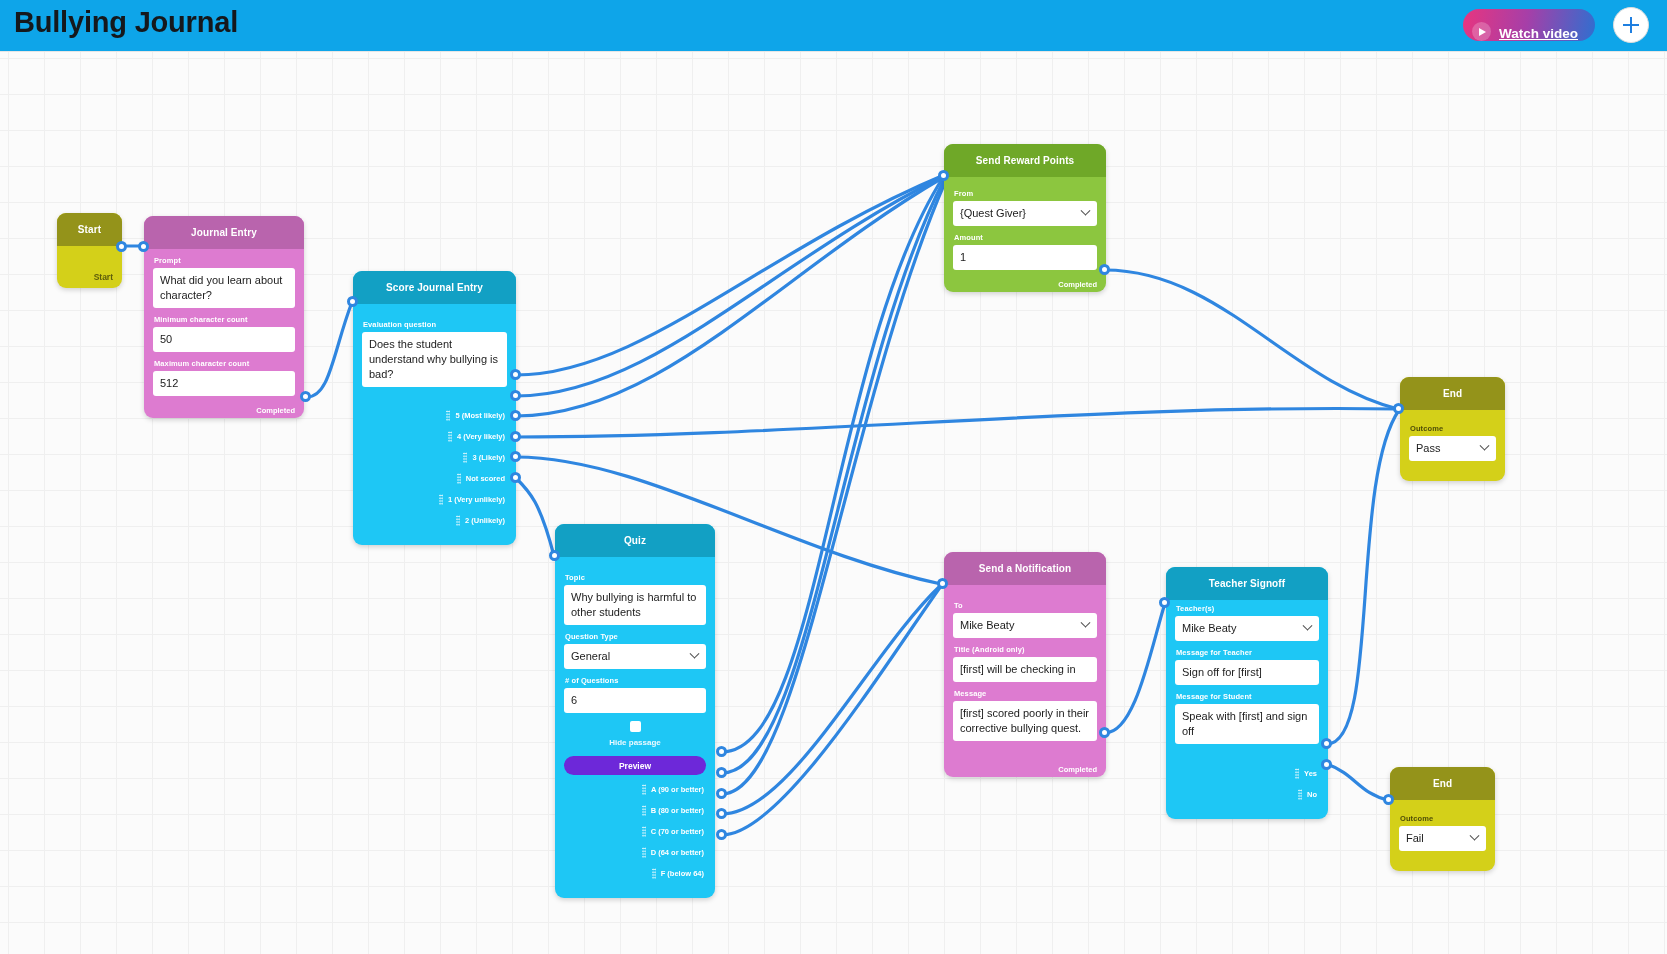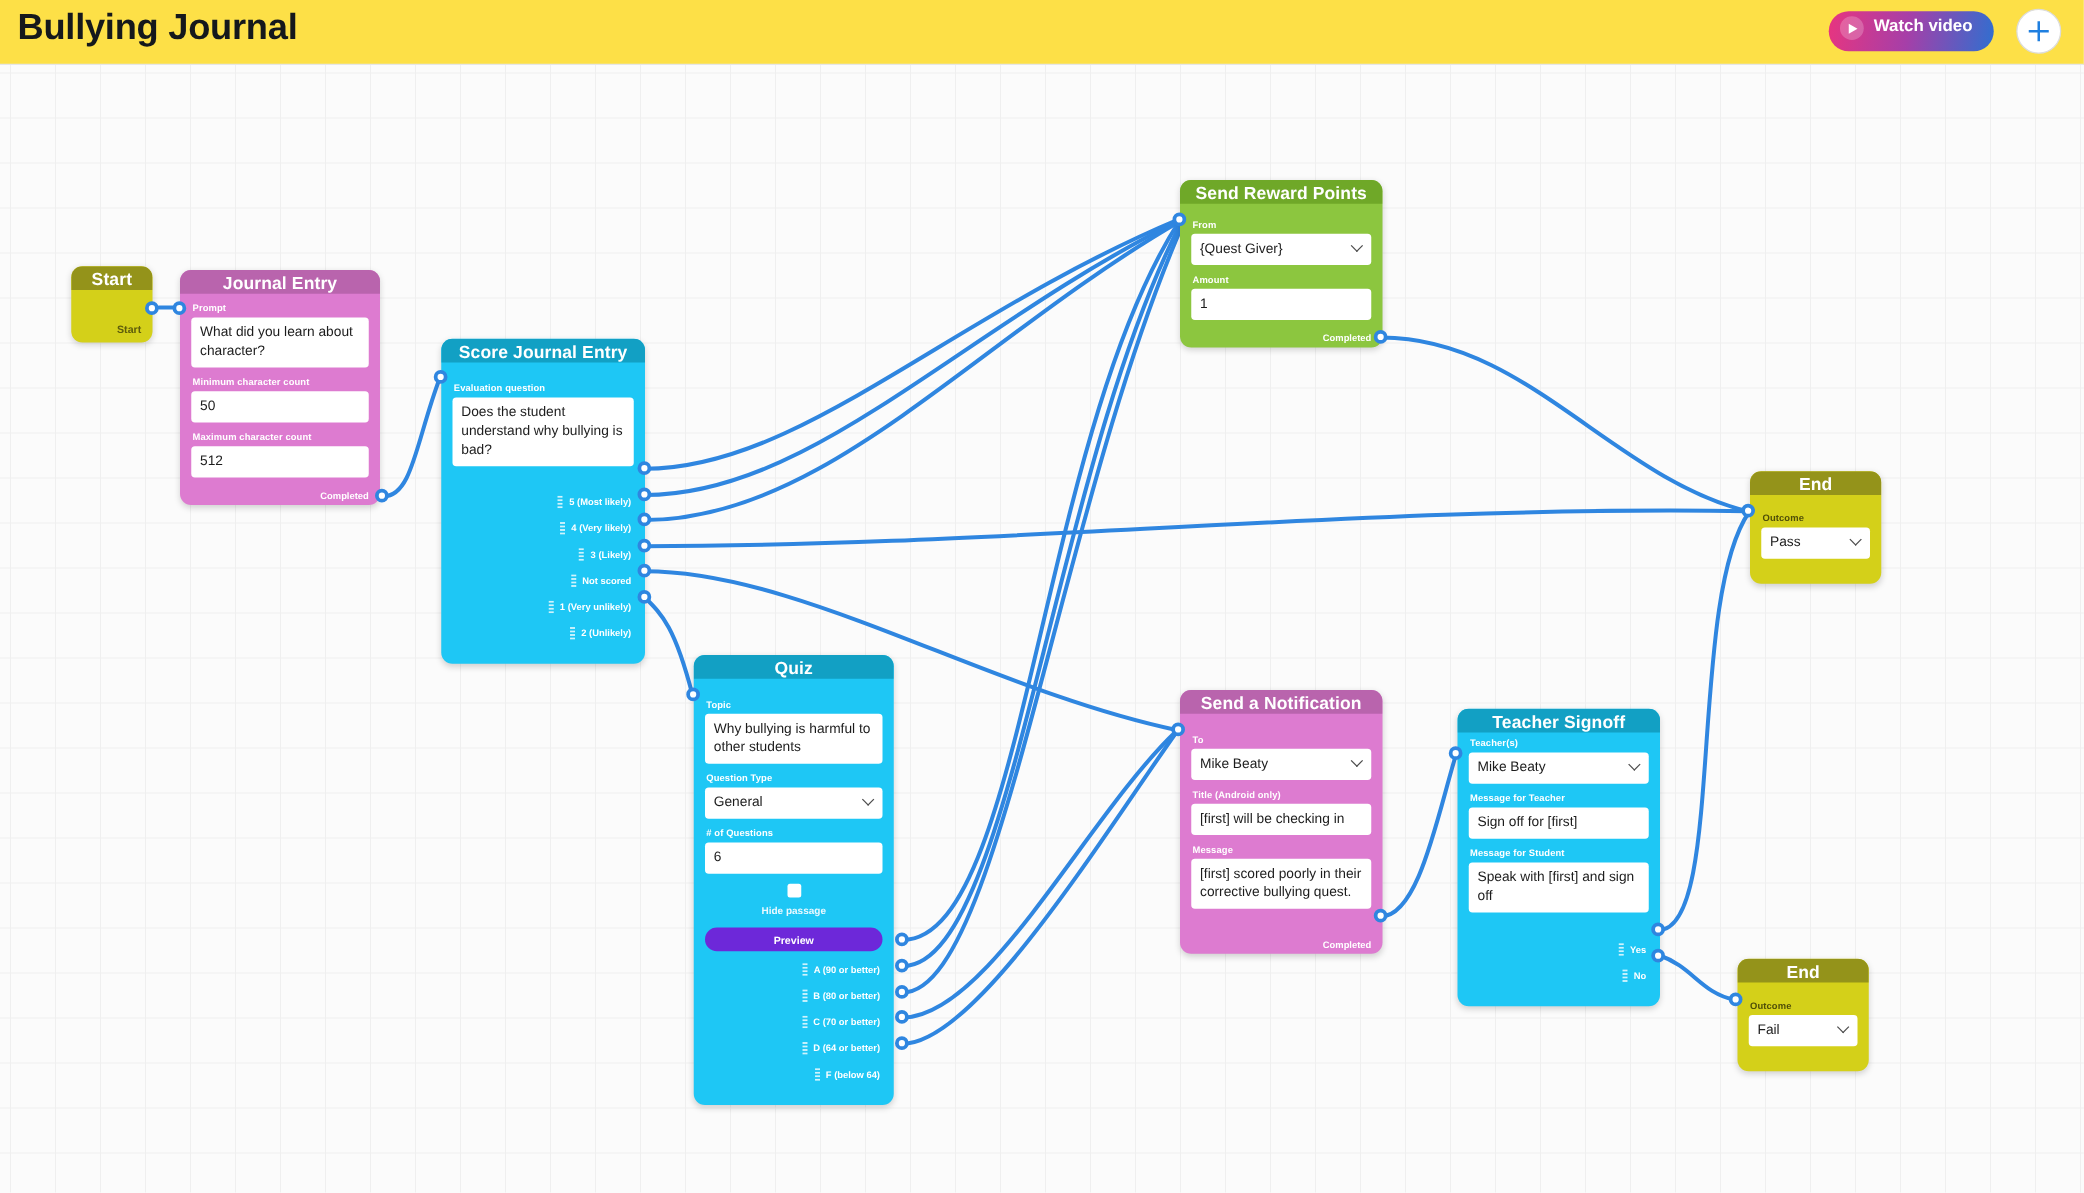"Bullying Journal" #topbar { background: #fde047 -> #0ea5e9 }
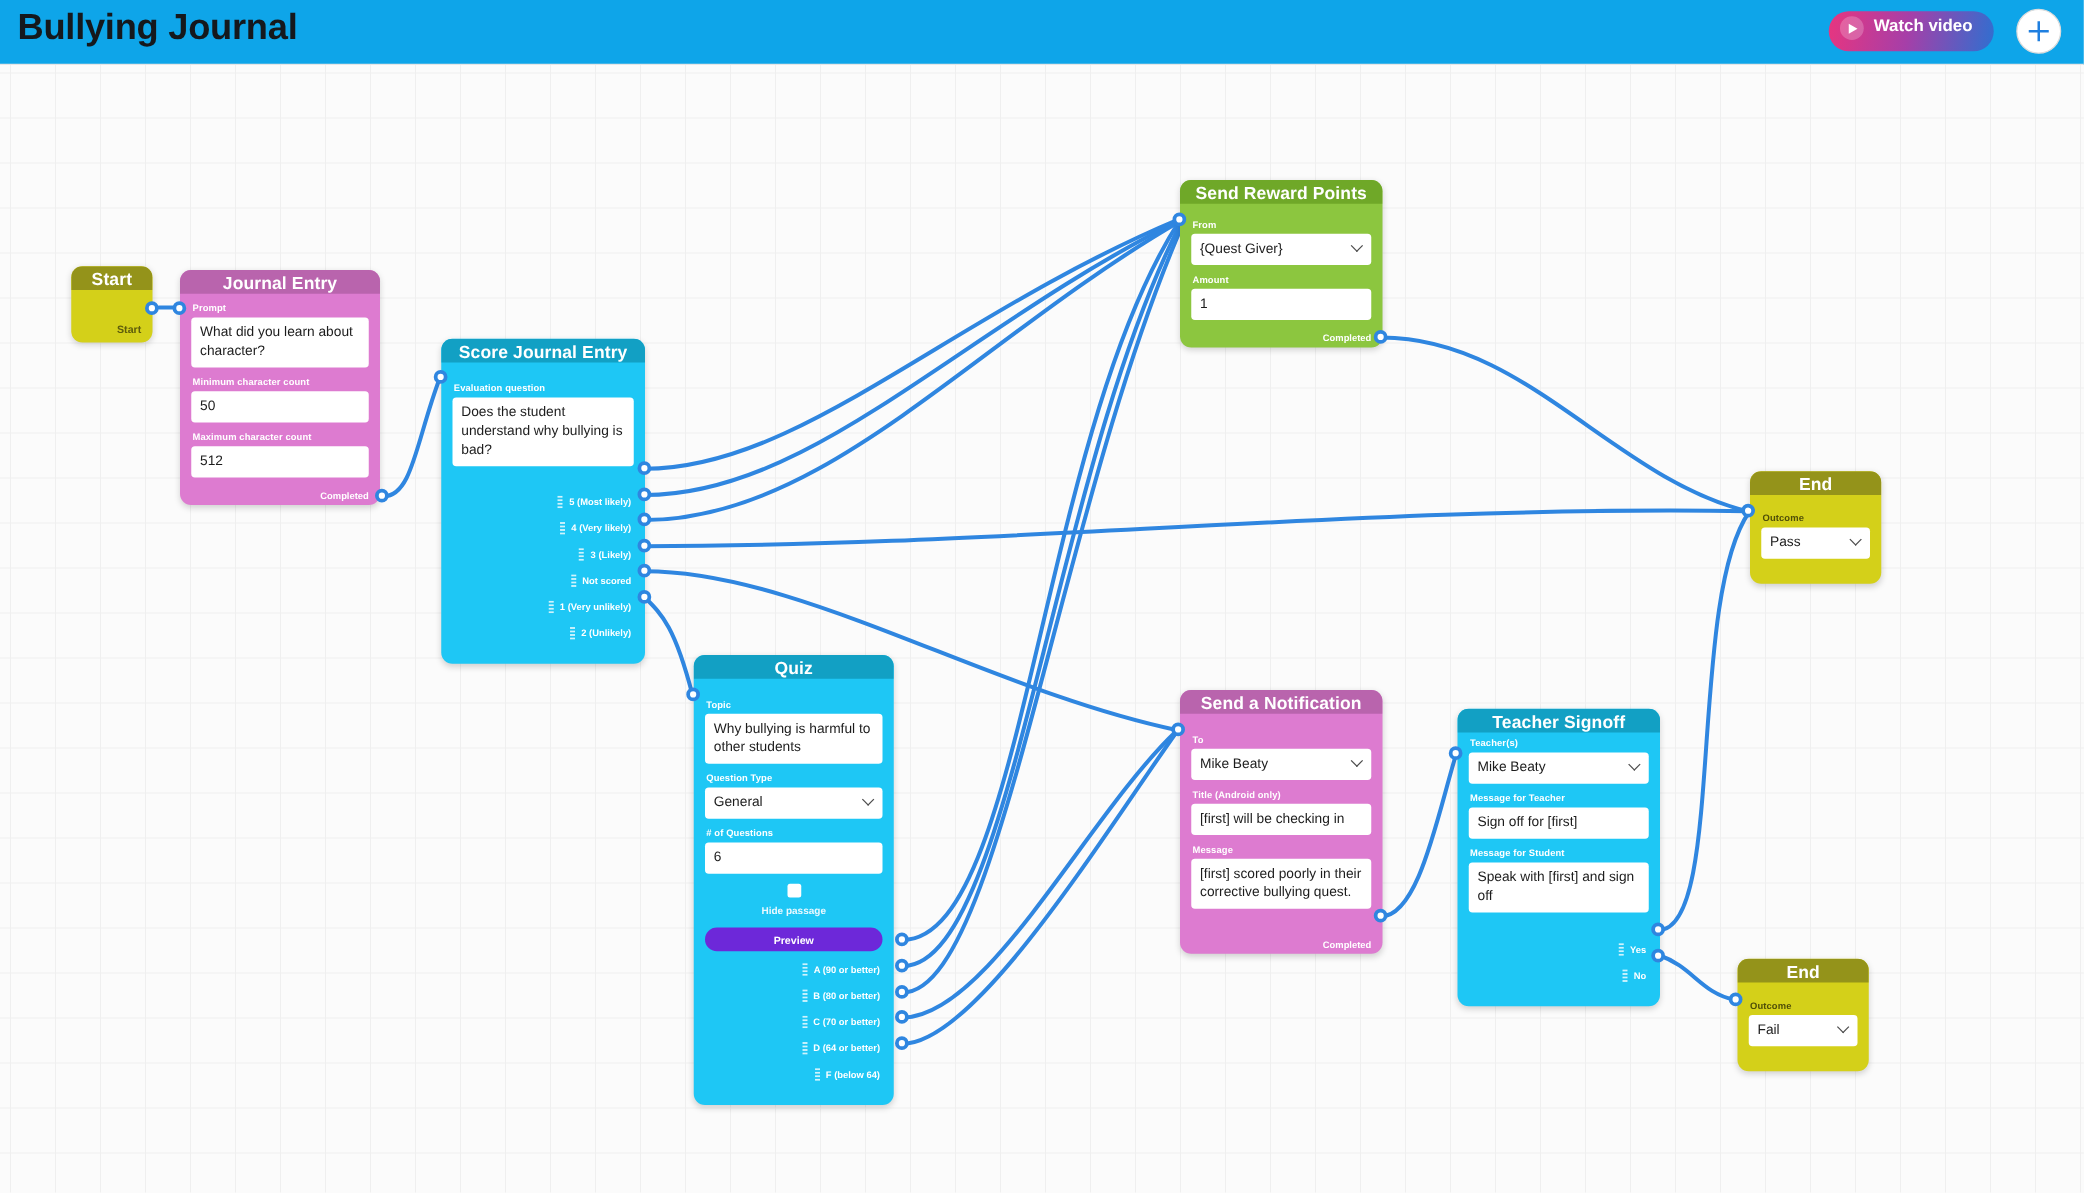"Watch video" #watch-video-btn { align-items: flex-start -> flex-end; padding: 4px 17px 0 9px -> 18px 17px 0 9px; text-decoration: none -> underline }
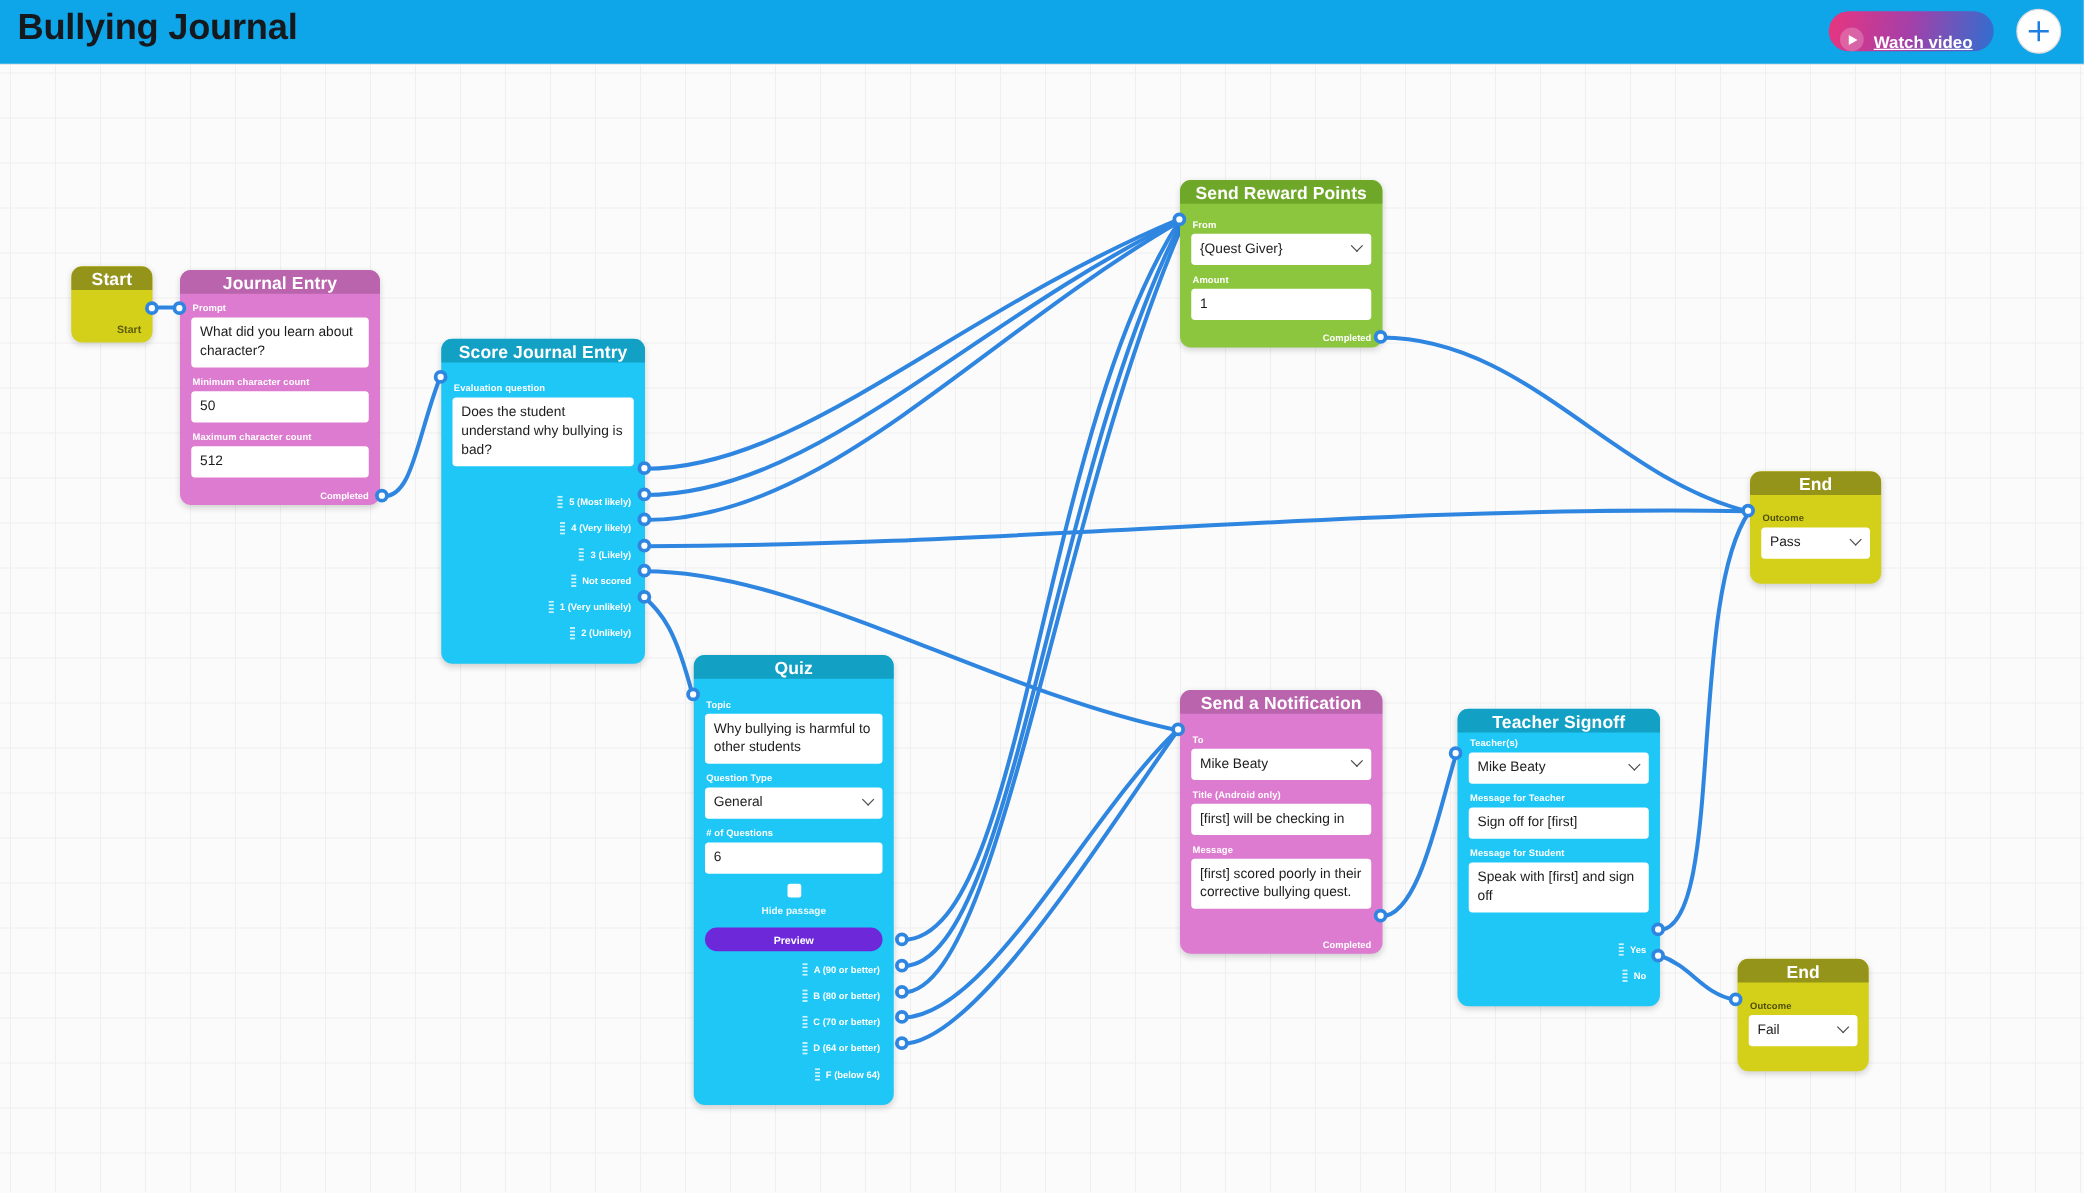"Send Reward Points" .node-header { font-size: 14px -> 10px; height: 19px -> 33px }
